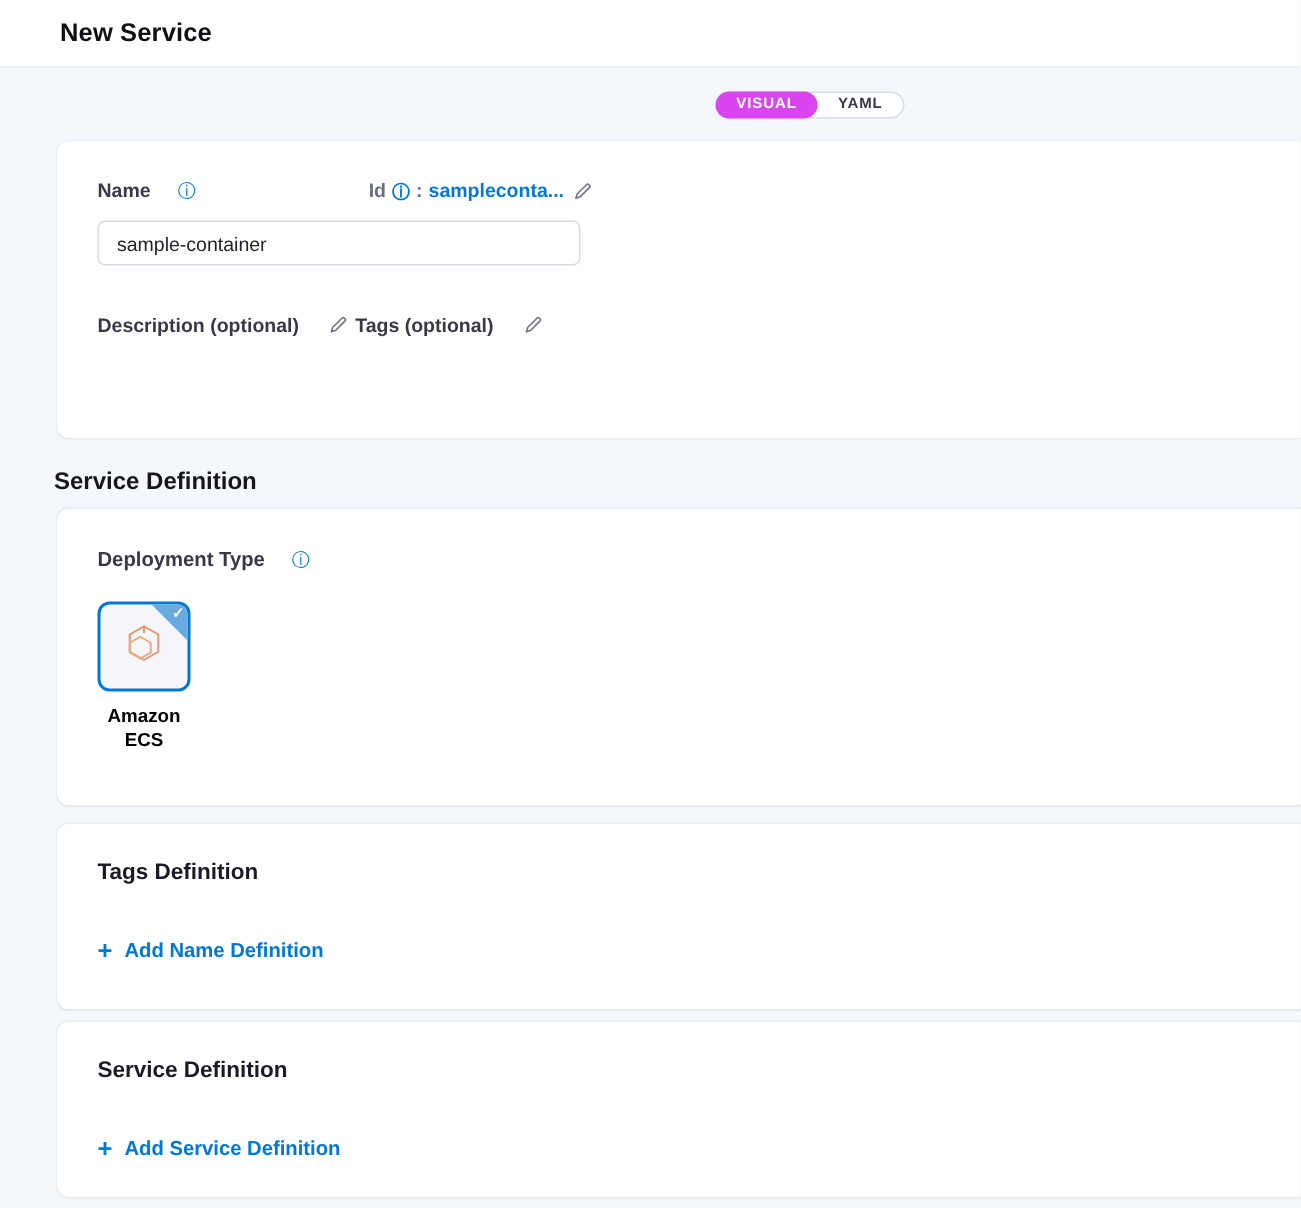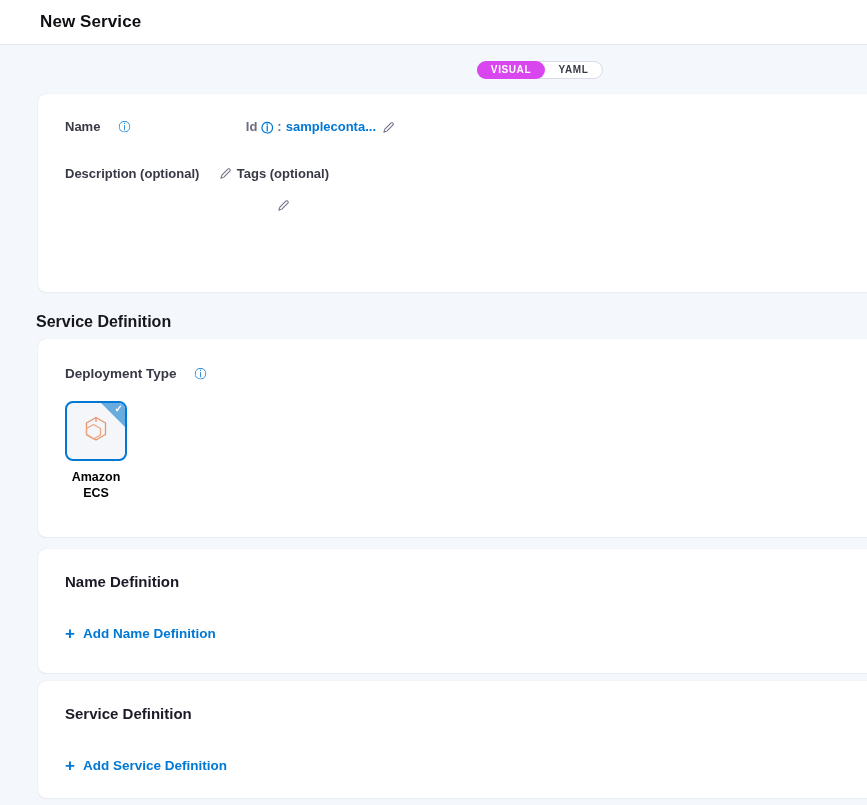"sample-container" input.name-input { html: none -> <input> }
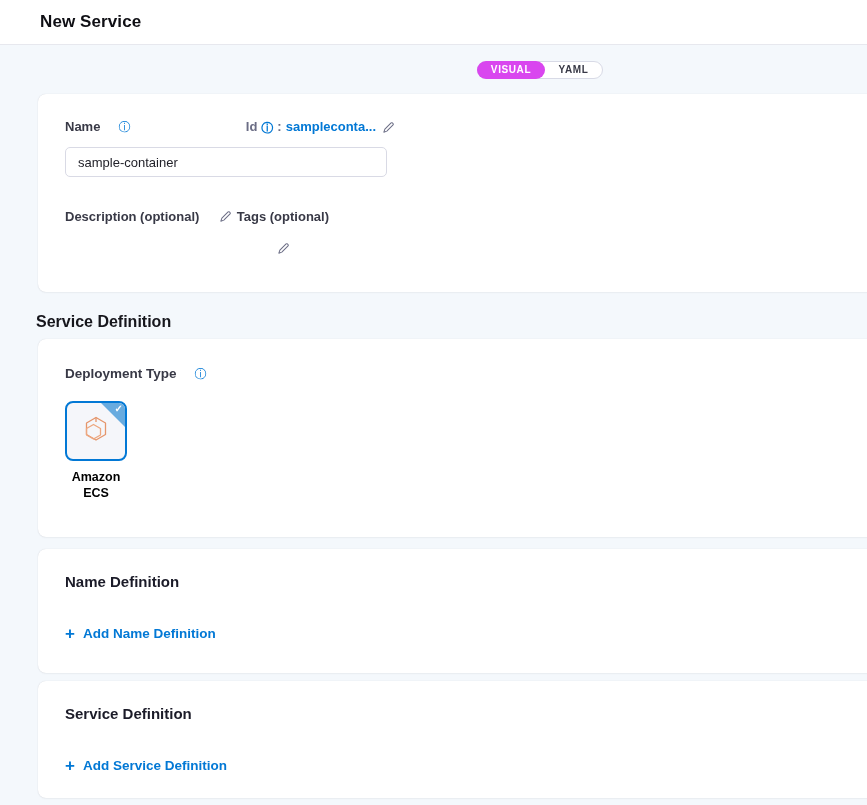"Tags (optional)" .tags-row { flex-direction: column -> none }
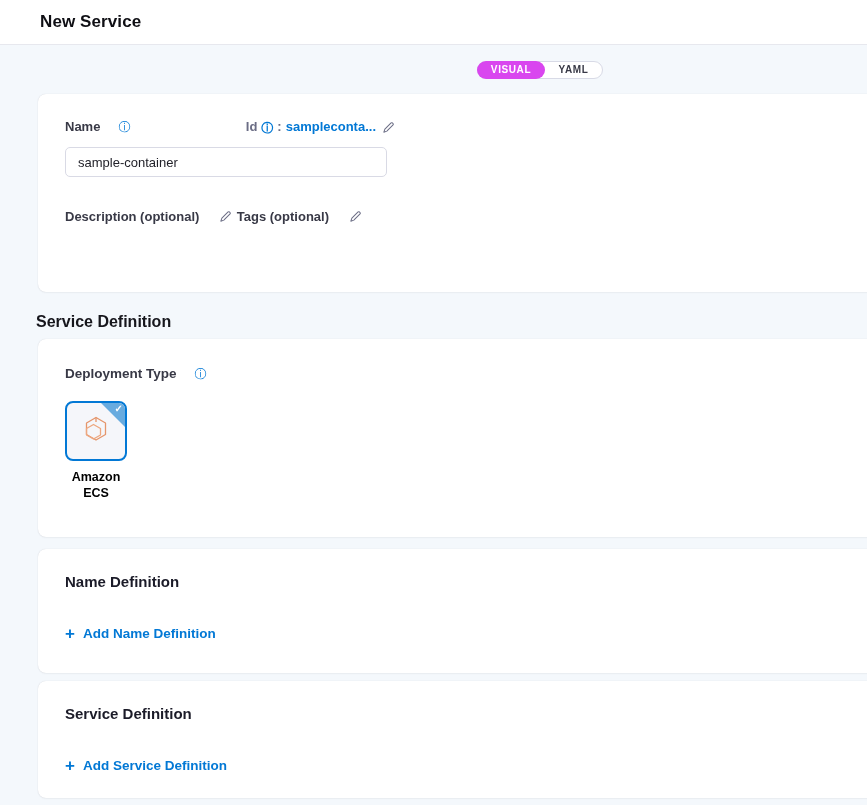"Name Definition" div.card-title { text: Name -> Tags }
